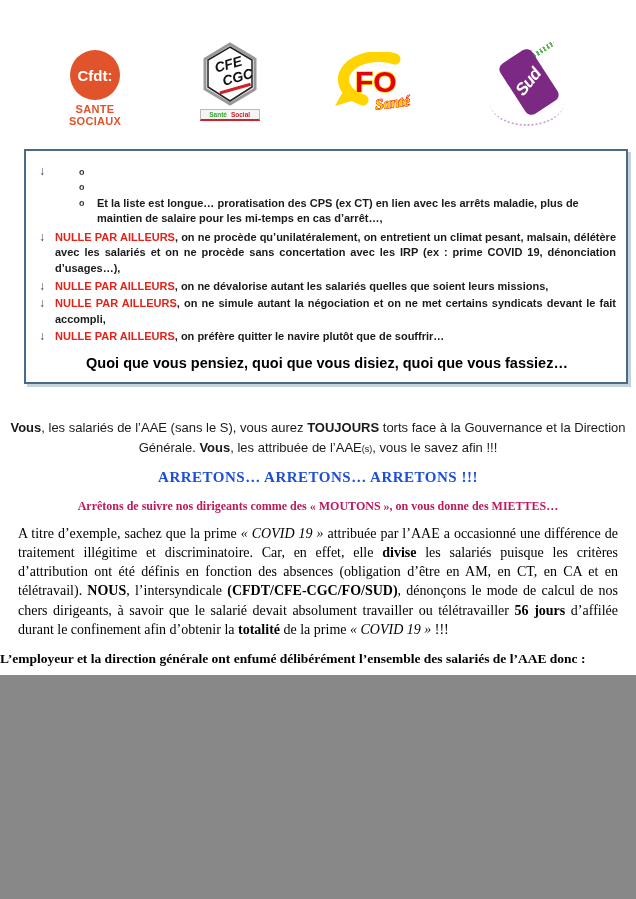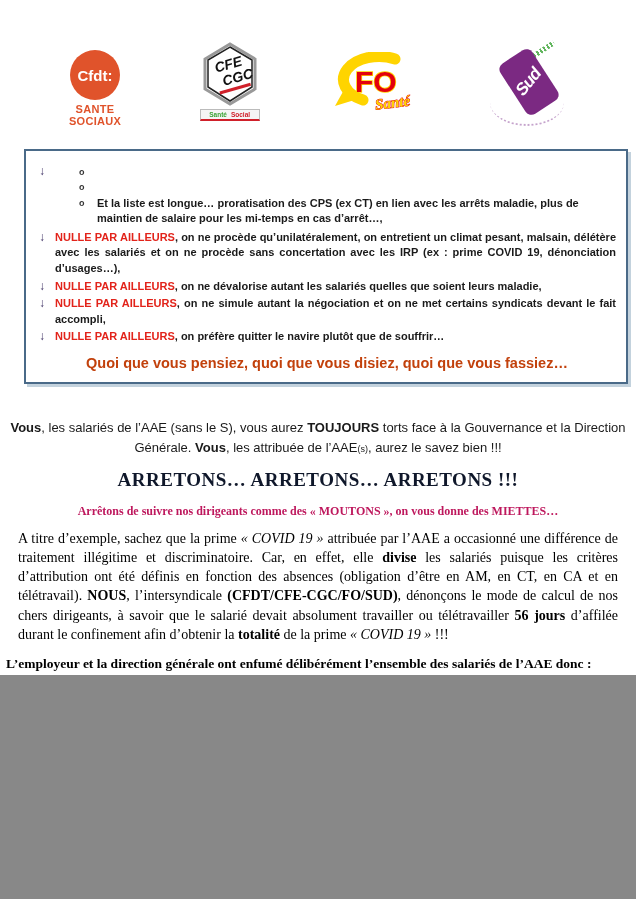", on ne dévalorise autant" span { text: maladie -> missions }
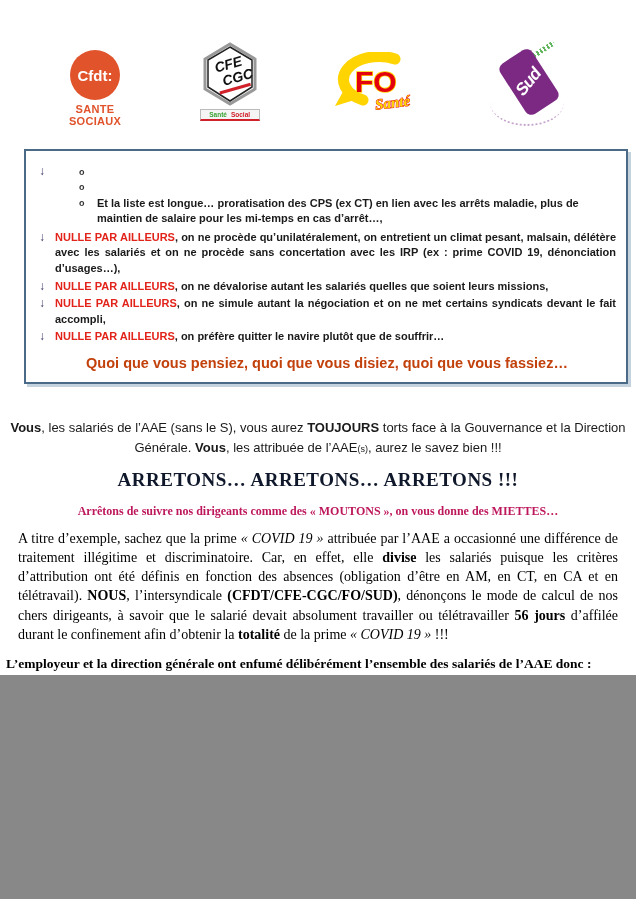"Quoi que vous pensiez, quoi" .box-footer { color: #c2410c -> #000000 }
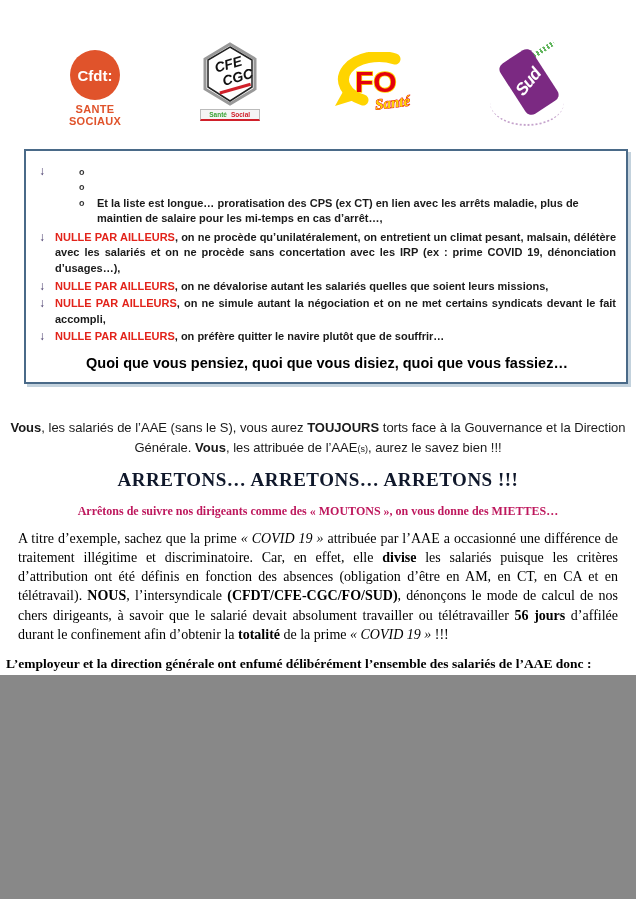", aurez le savez bien" span { text: aurez le savez bien -> vous le savez afin }
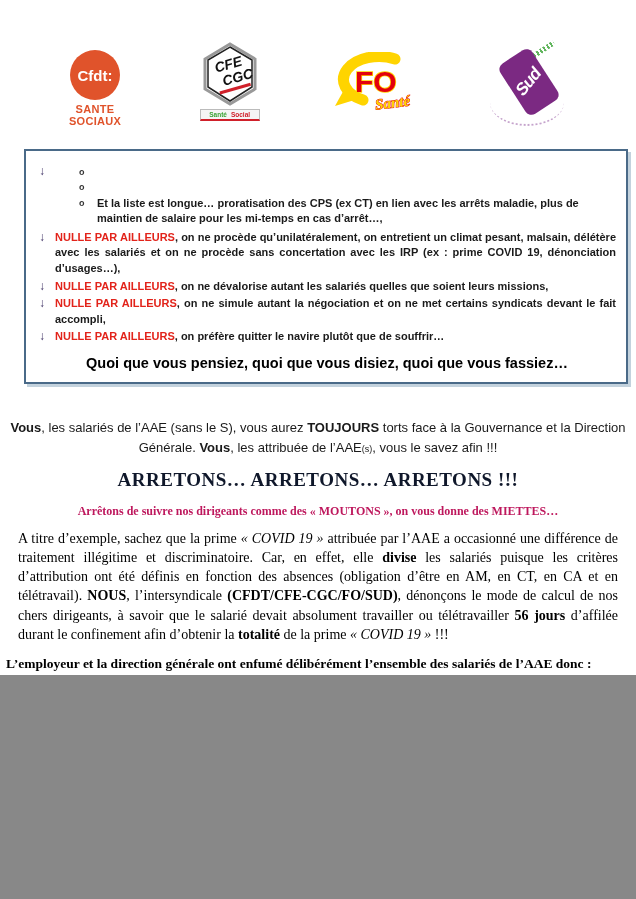"ARRETONS… ARRETONS… ARRETONS !!!" .arretons { color: #0f172a -> #1d4ed8; font-size: 19px -> 15px }
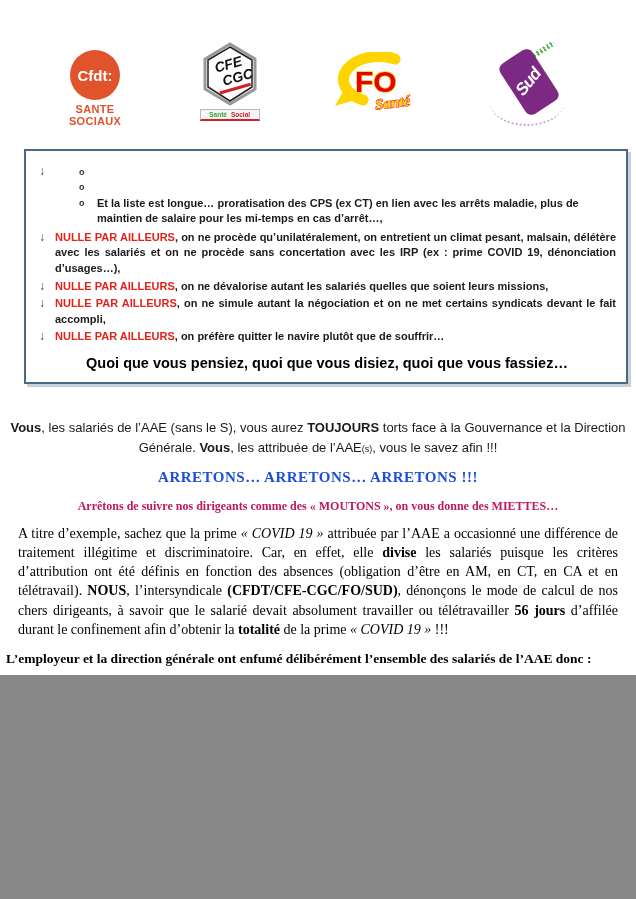"L’employeur et la direction générale" .employer { padding: 0 6px -> 0 0 }
